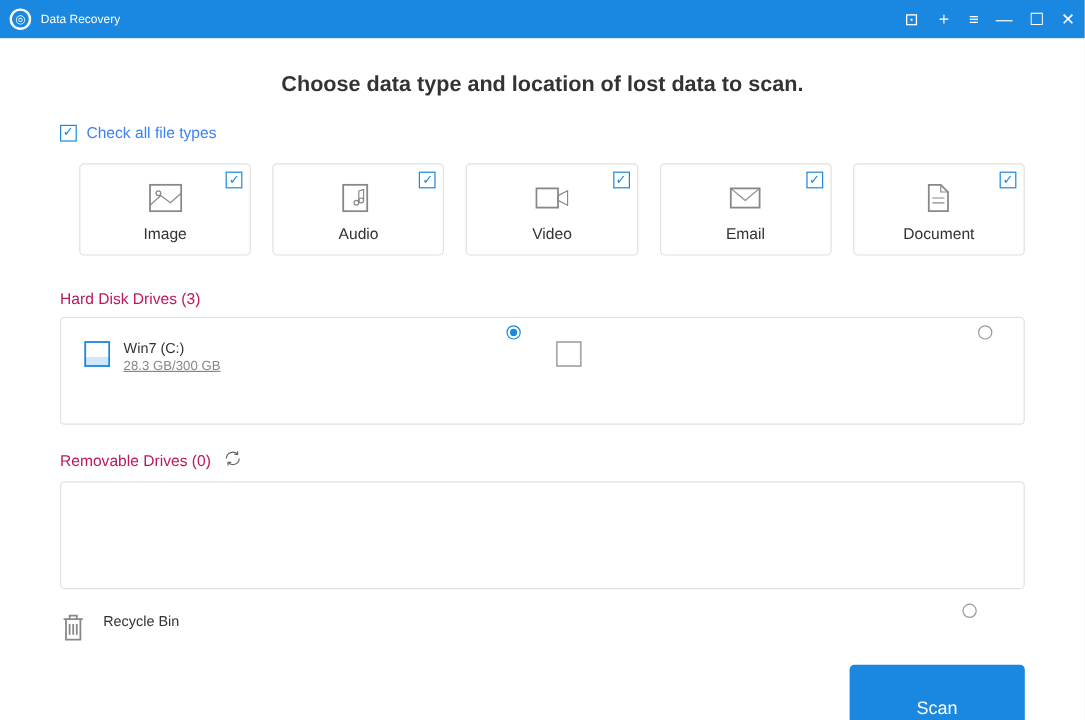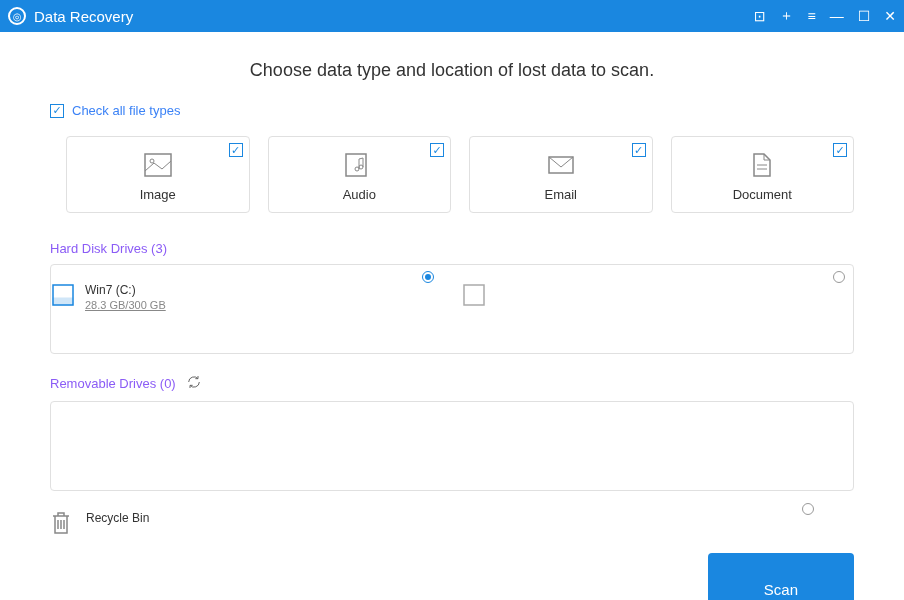"Data Recovery" .titlebar .title { font-size: 15px -> 10px }
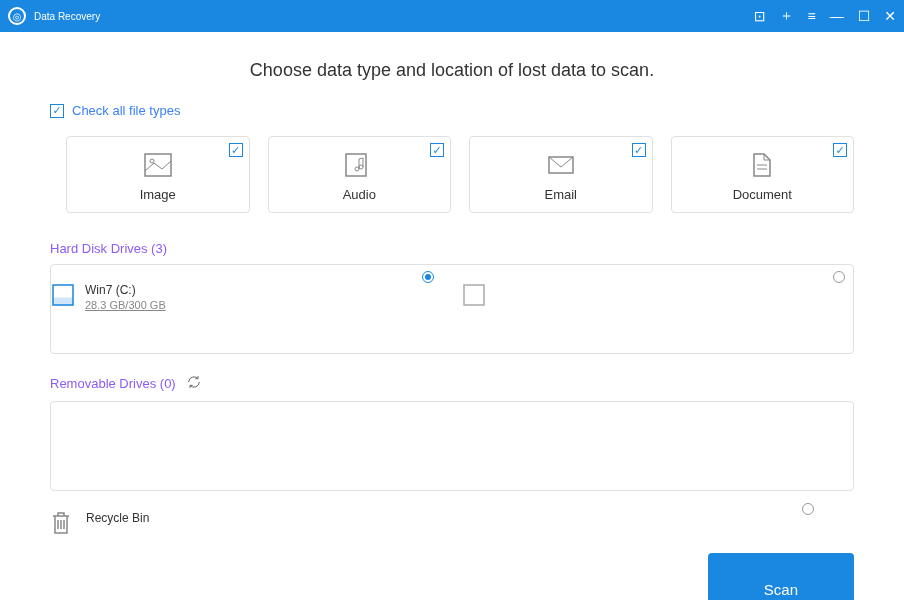"Choose data type and location" .heading { font-weight: 400 -> 700 }
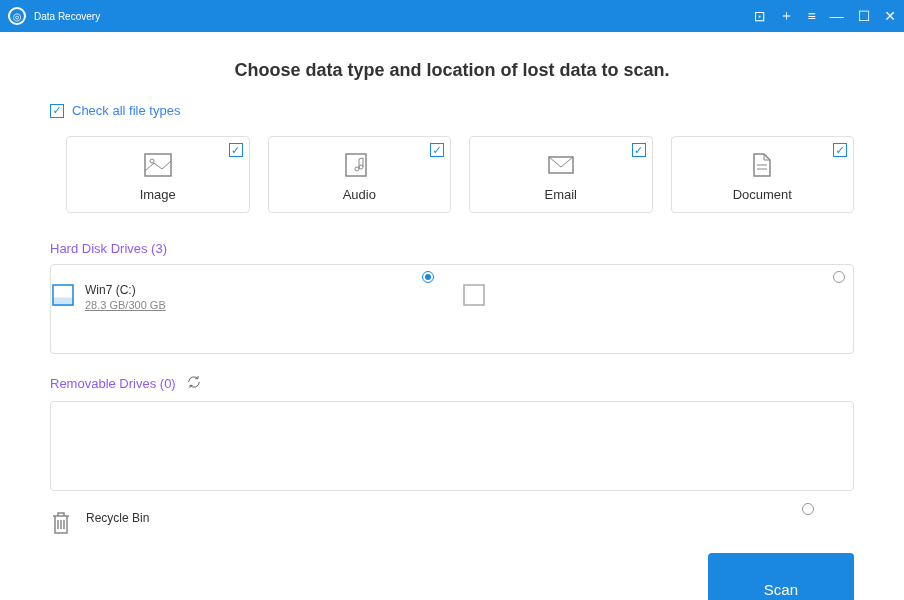"Video" div.type-card { html: none -> <div> <span></span> <div> <svg> <rect></rect> <path></path> </svg> </div> <div>Video</div> </div> }
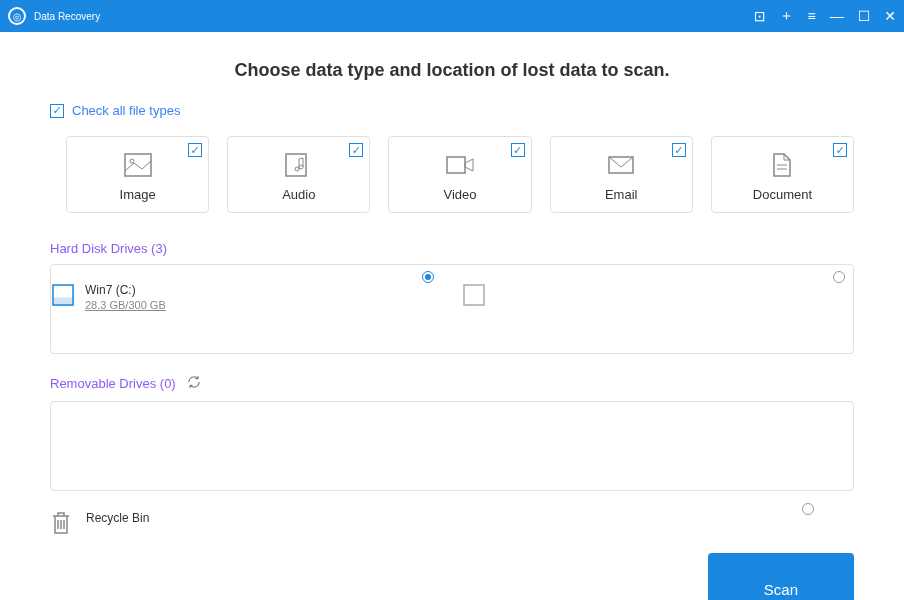"Hard Disk Drives (3)" .section-label { color: #8b5cf6 -> #be185d }
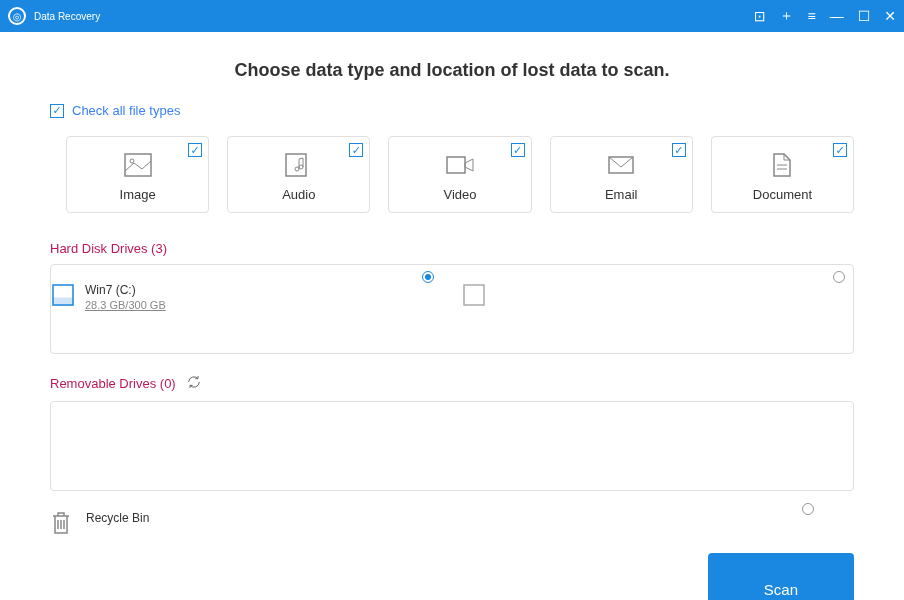"Win7 (C:)" .drive-box { padding: 18px 0 -> 18px 18px }
